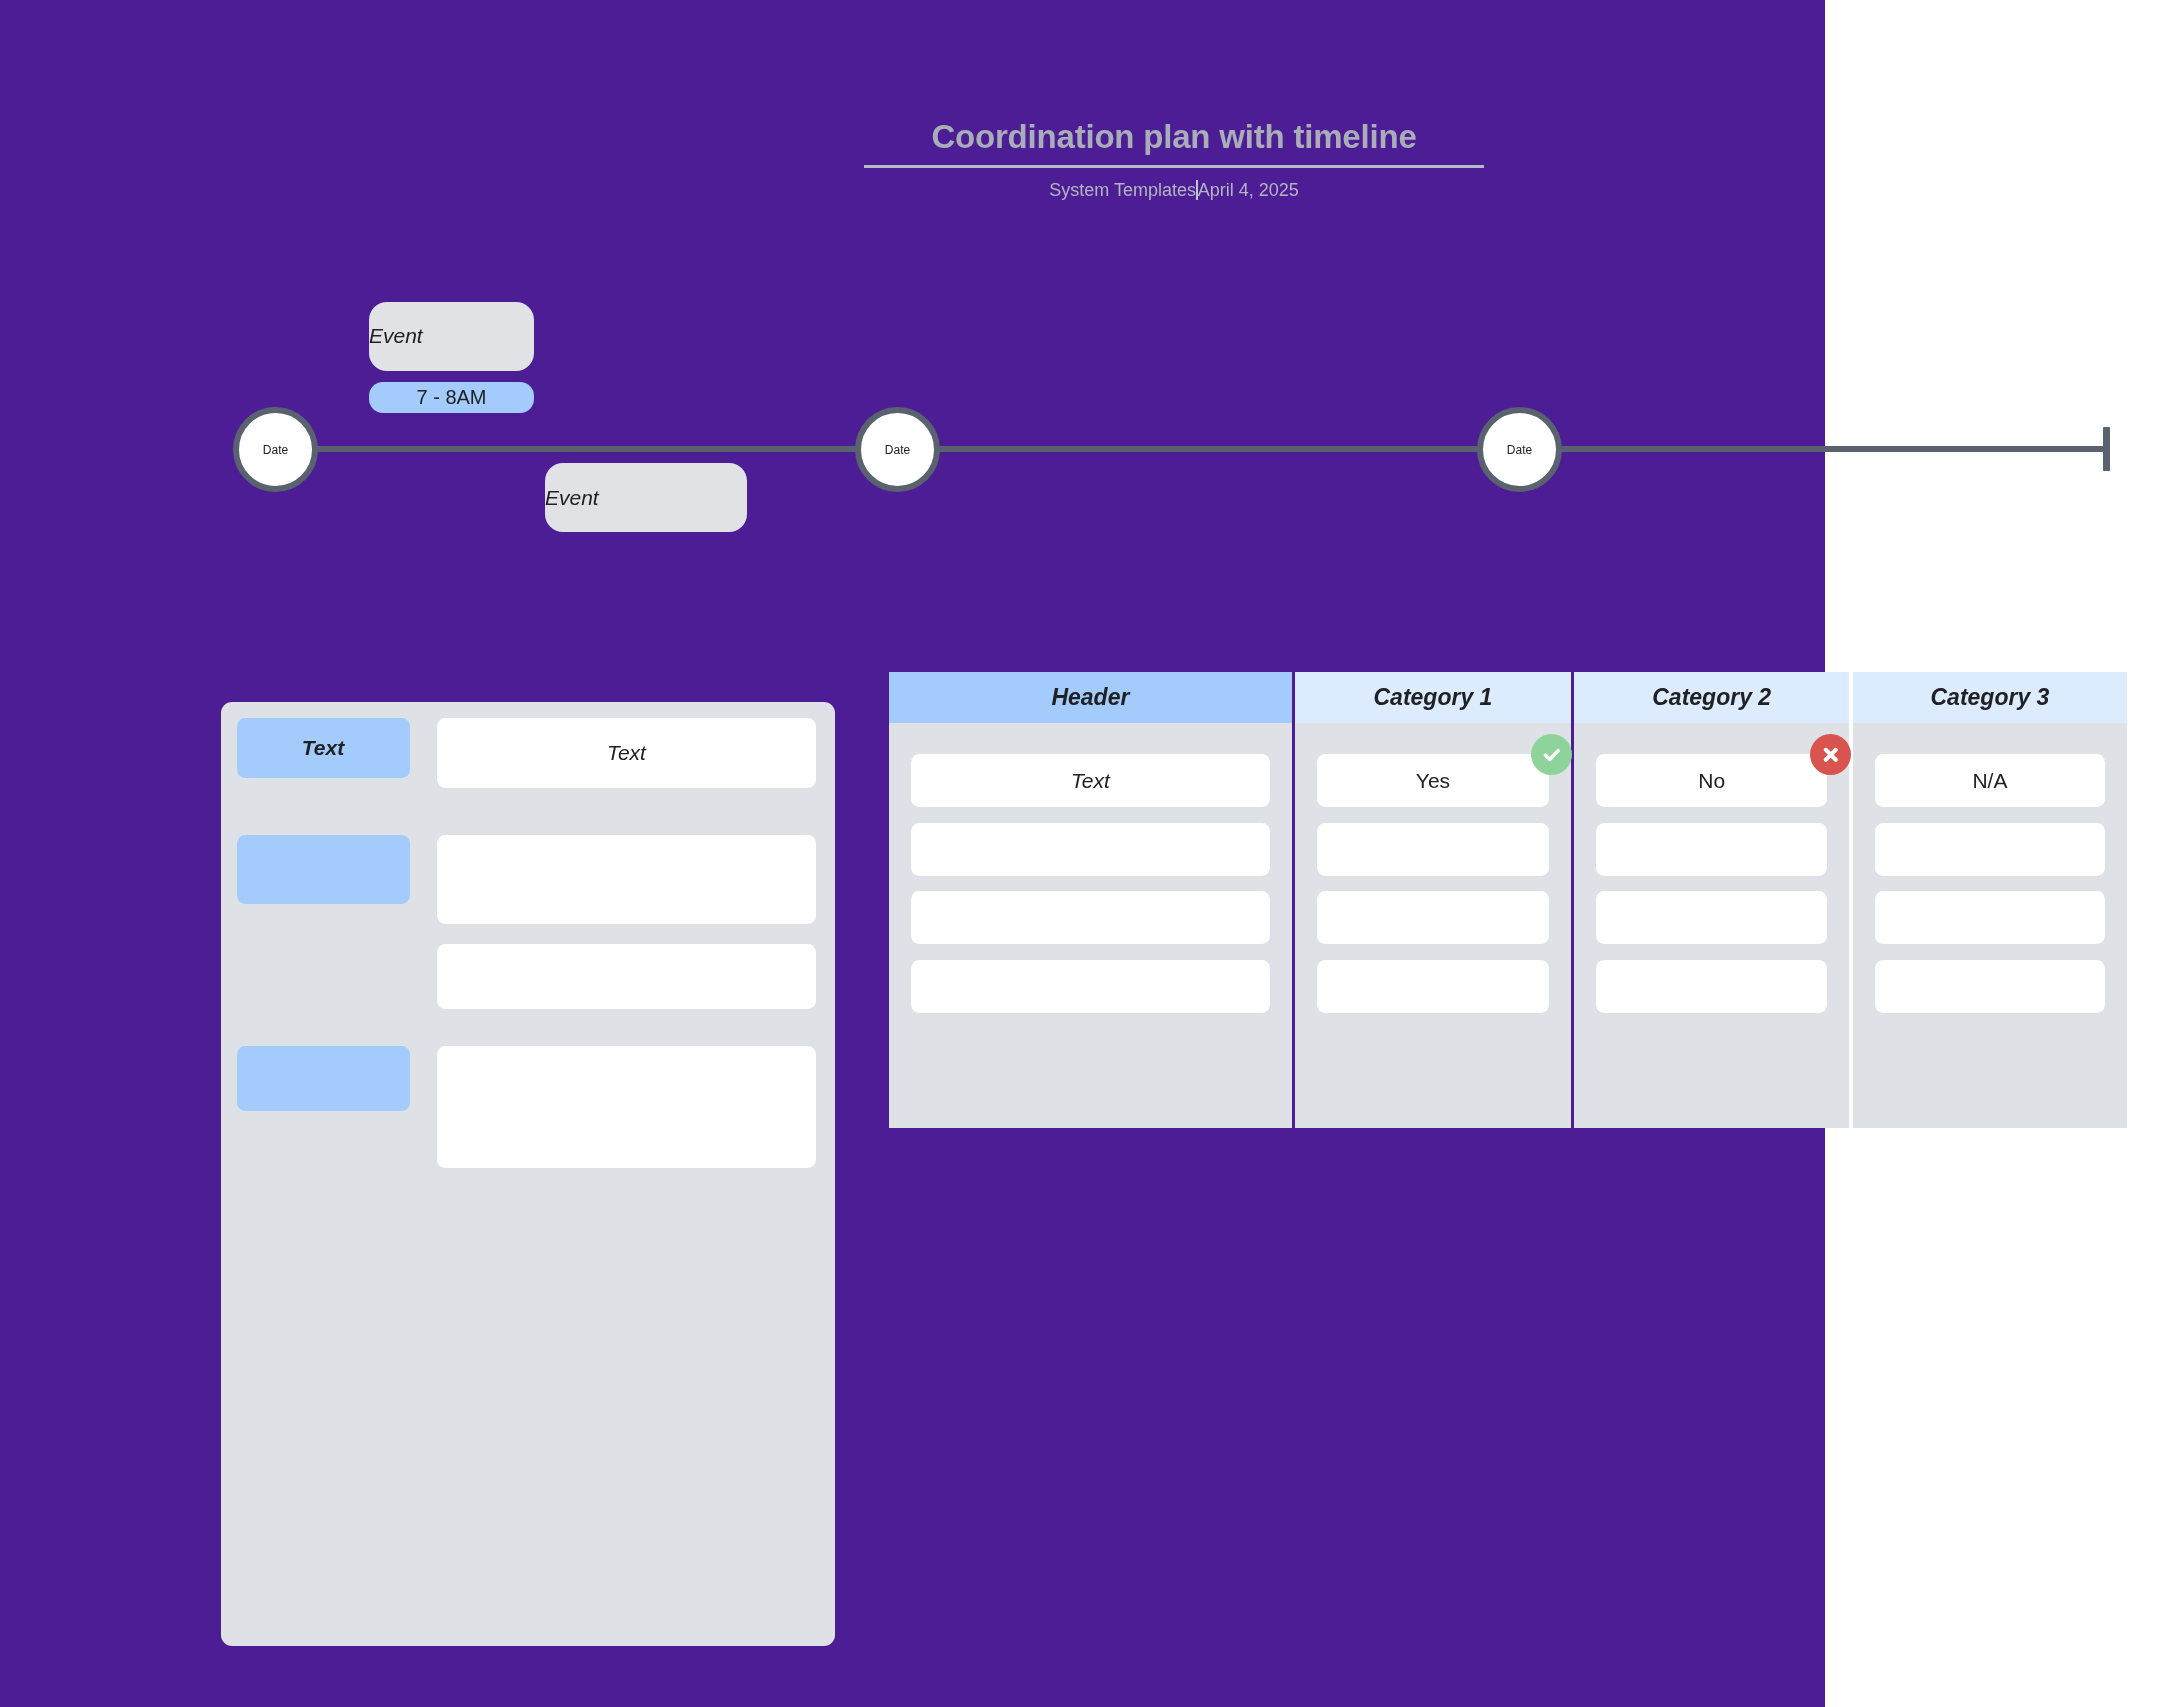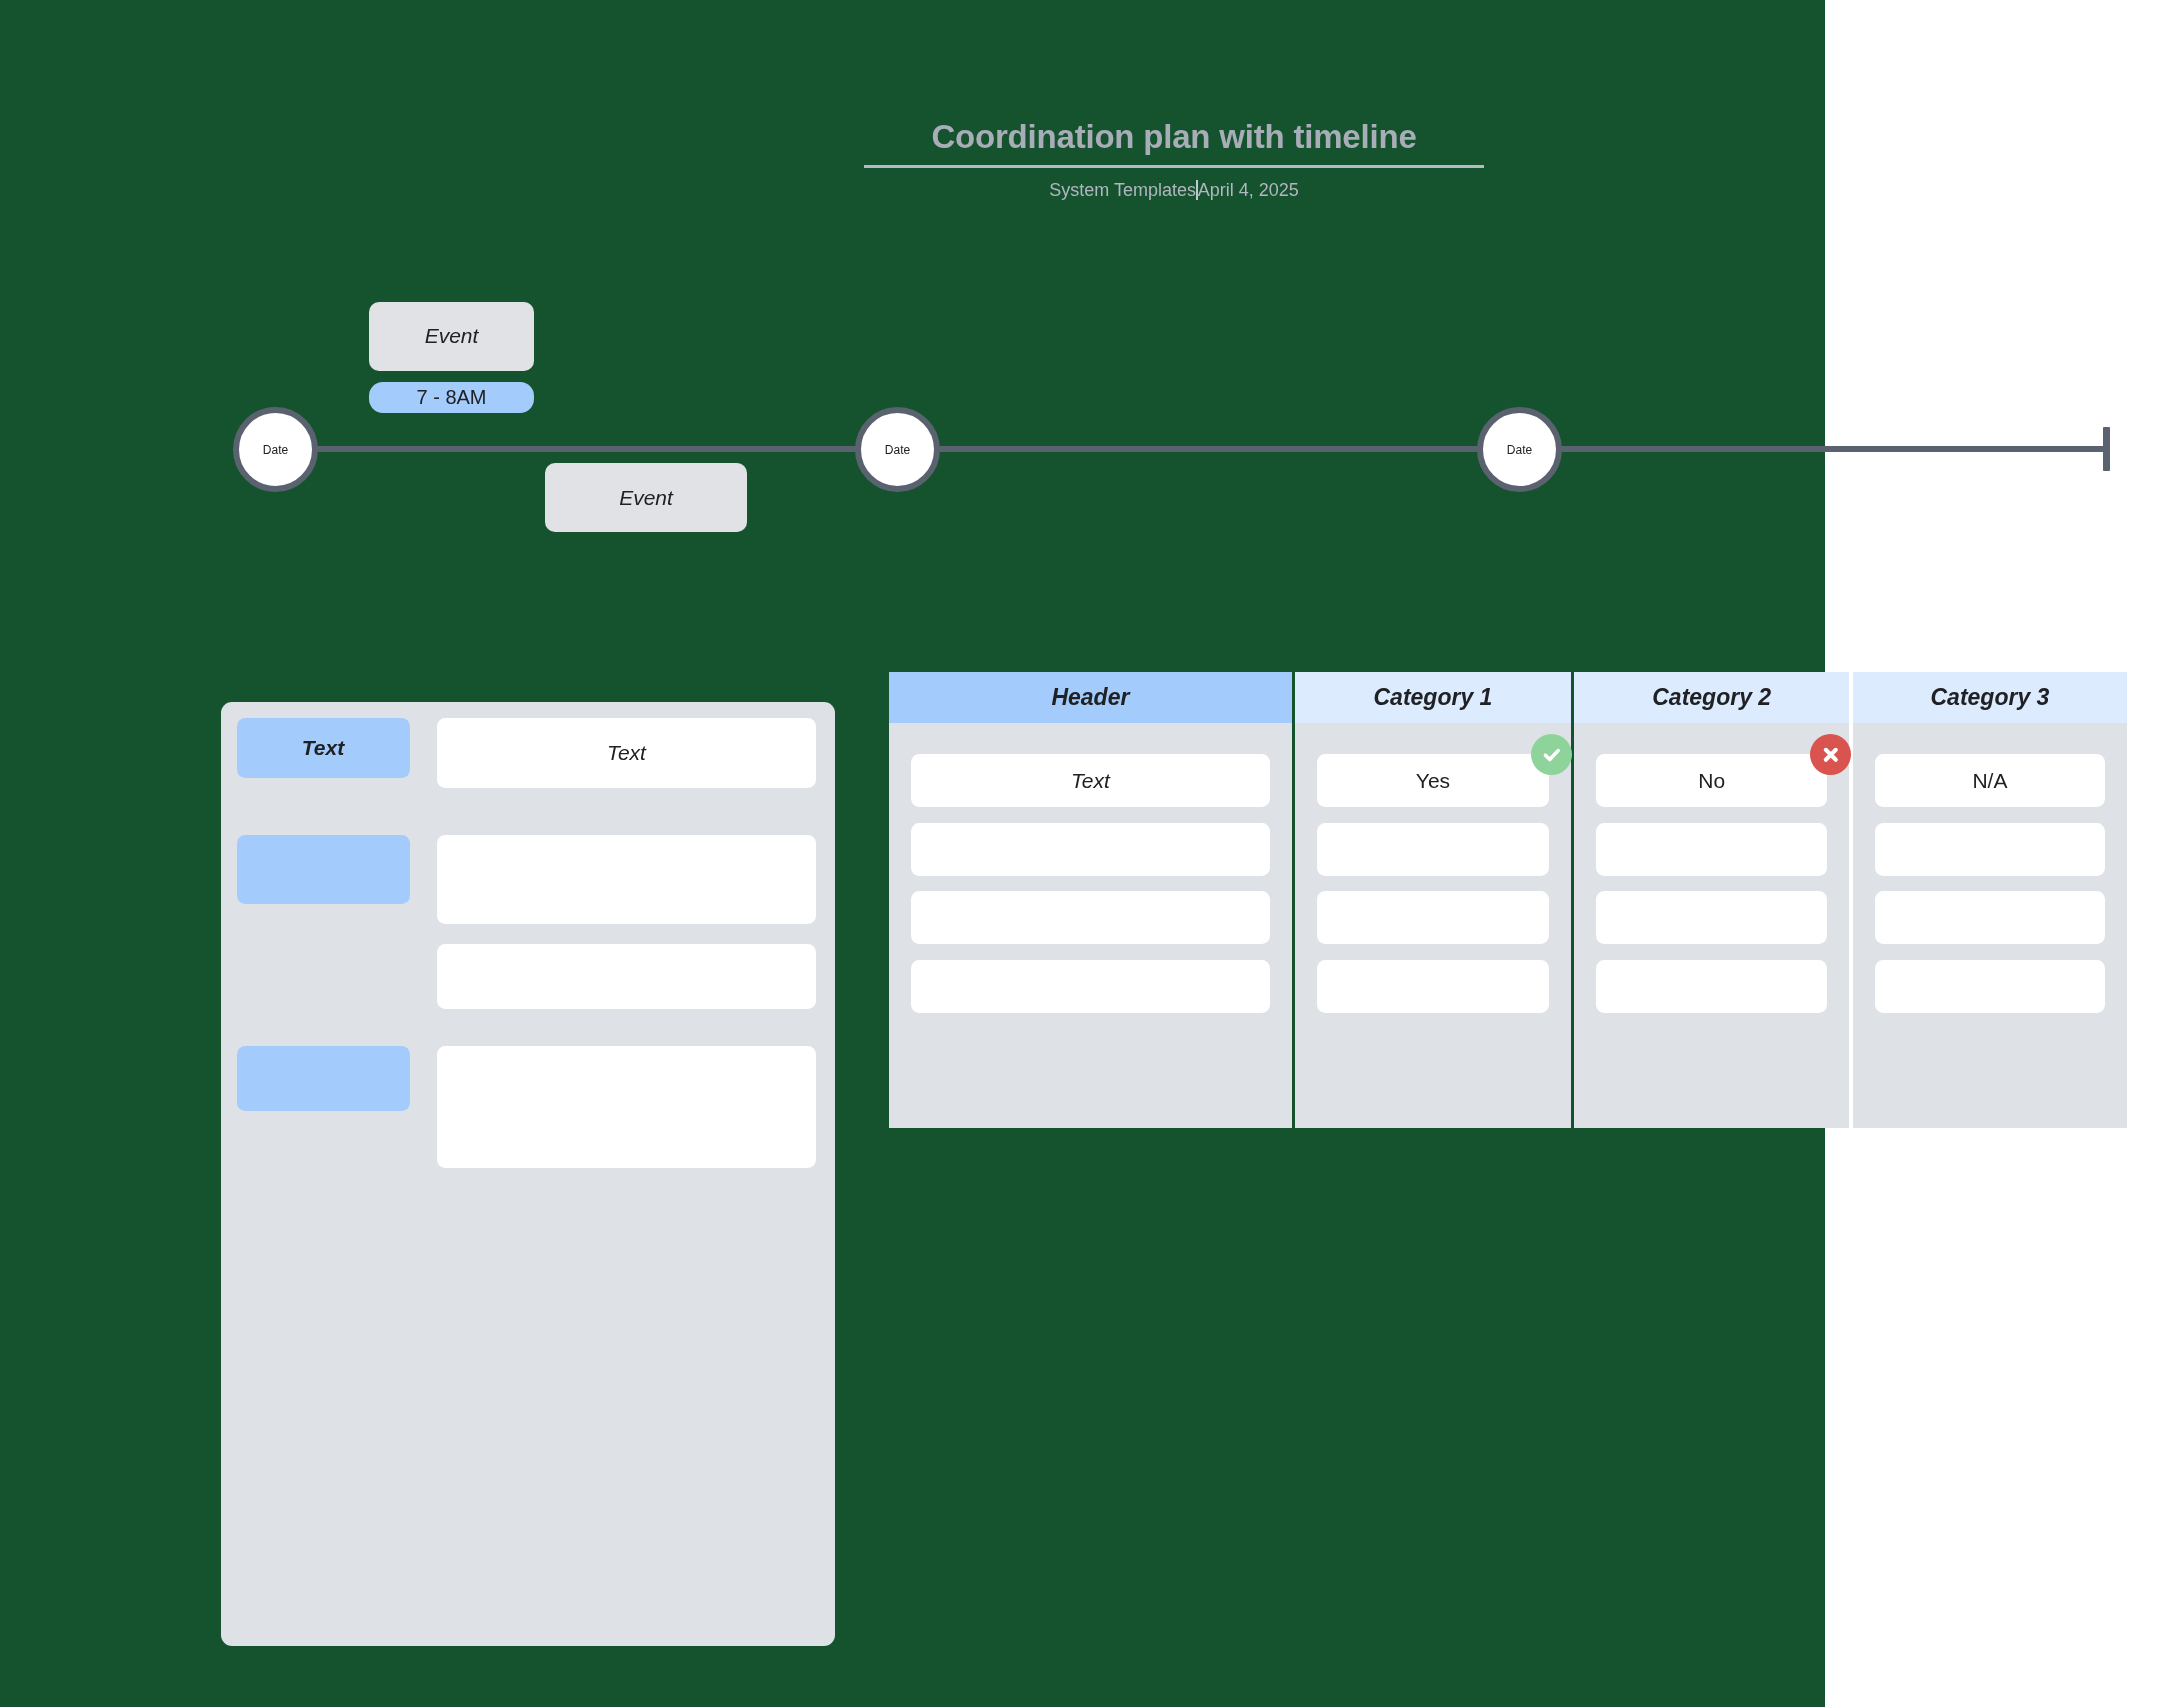"Coordination plan with timeline" .page { background: #14532d -> #4c1d95 }
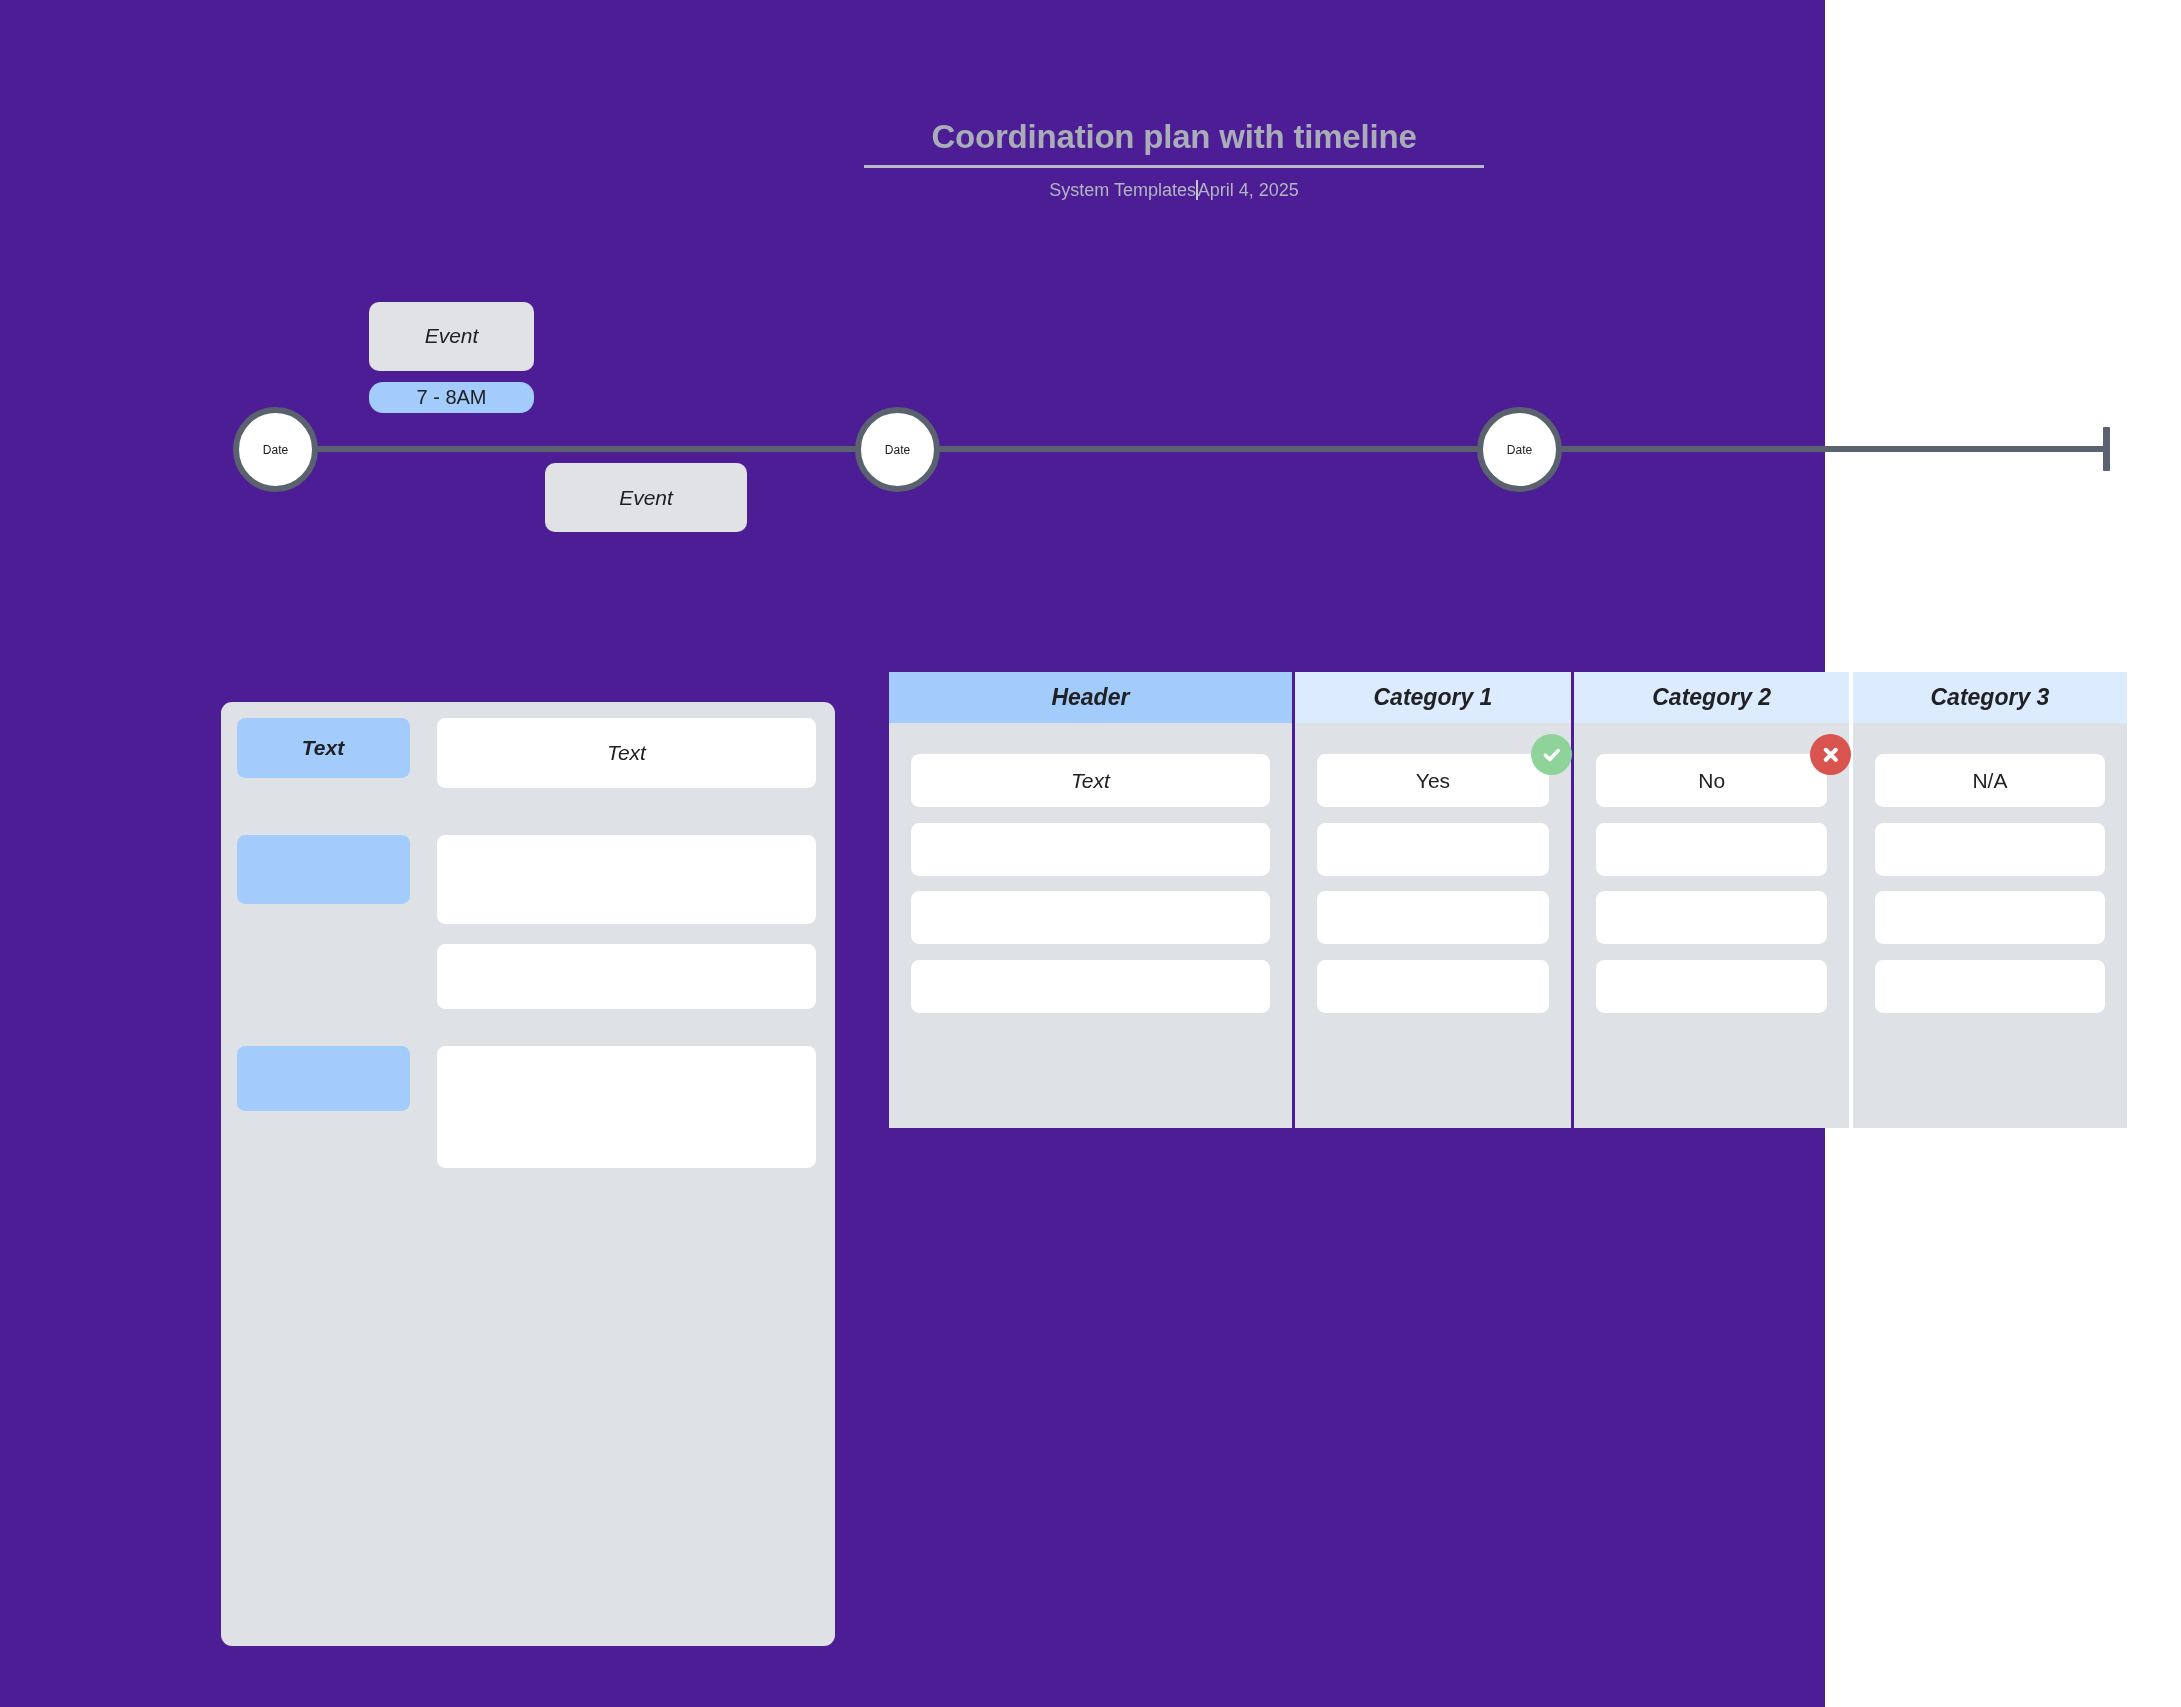"Event" .tl-event-box { border-radius: 10px -> 18px; justify-content: center -> flex-start }
